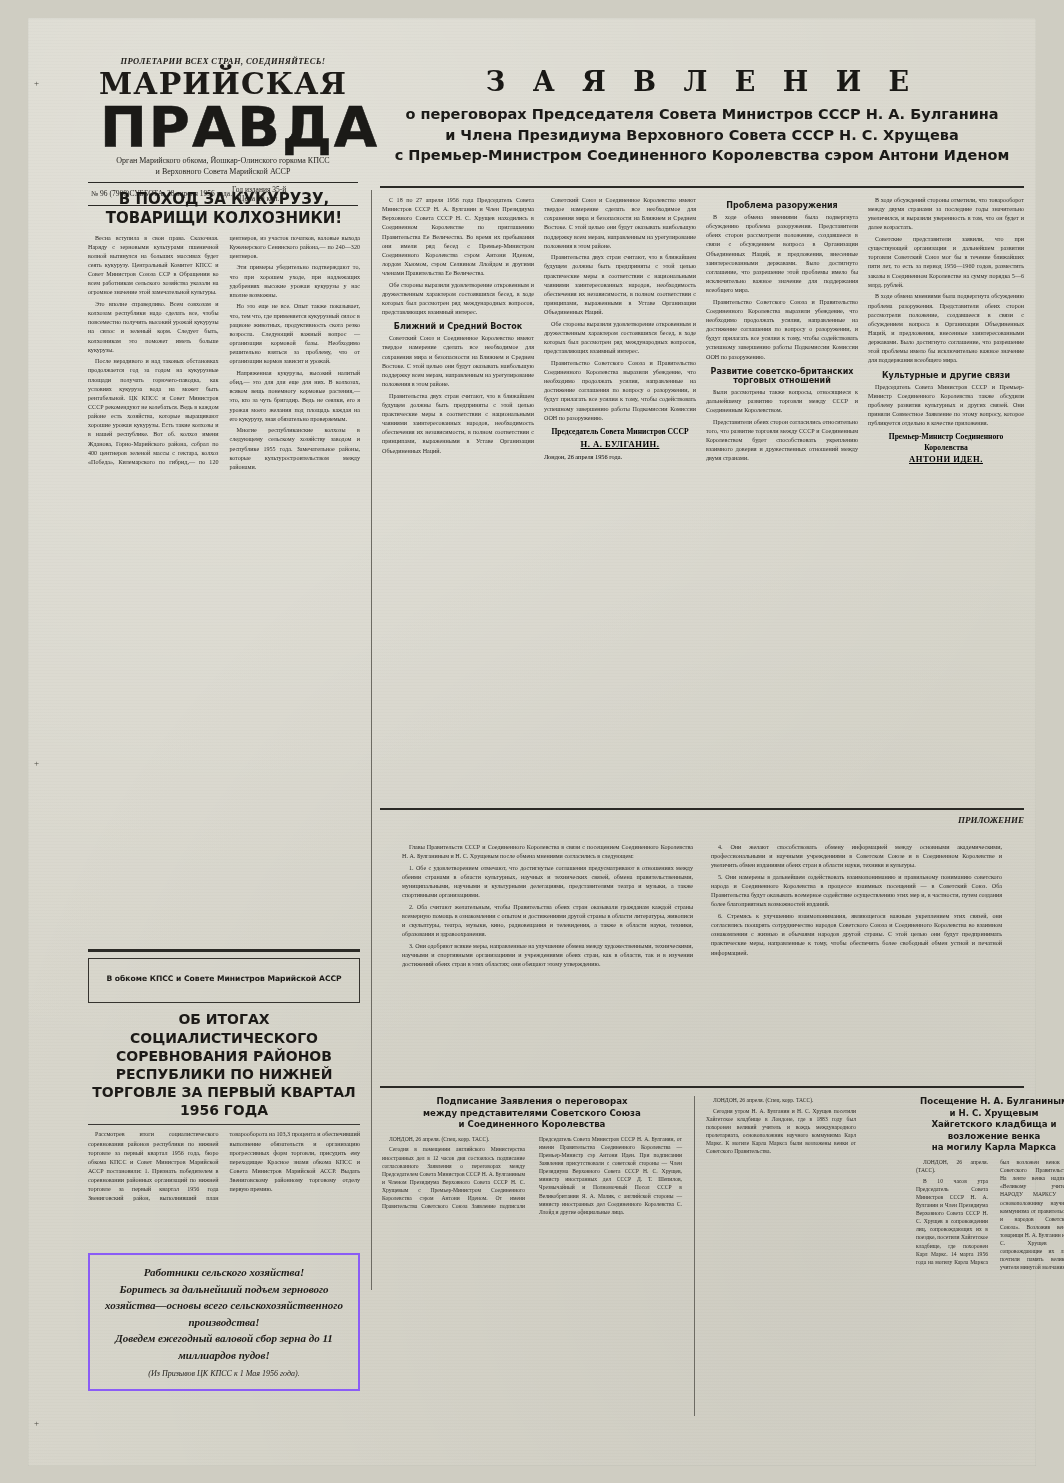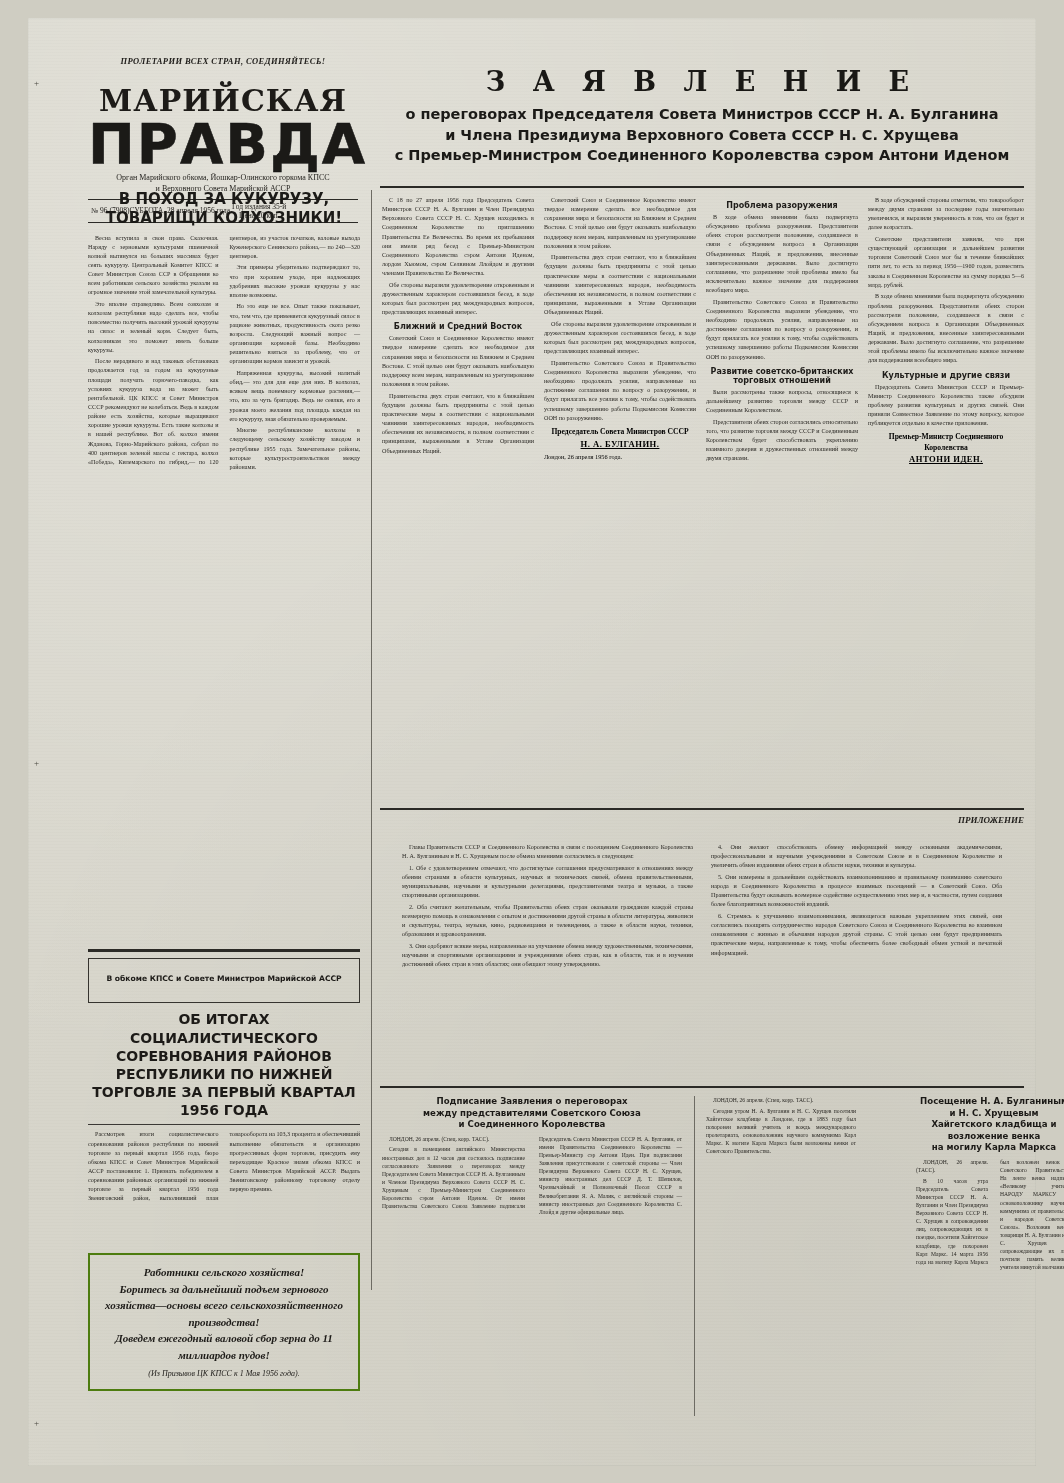"ПРОЛЕТАРИИ ВСЕХ СТРАН, СОЕДИНЯЙТЕСЬ!" .slogan { margin-bottom: 20px -> 3px }
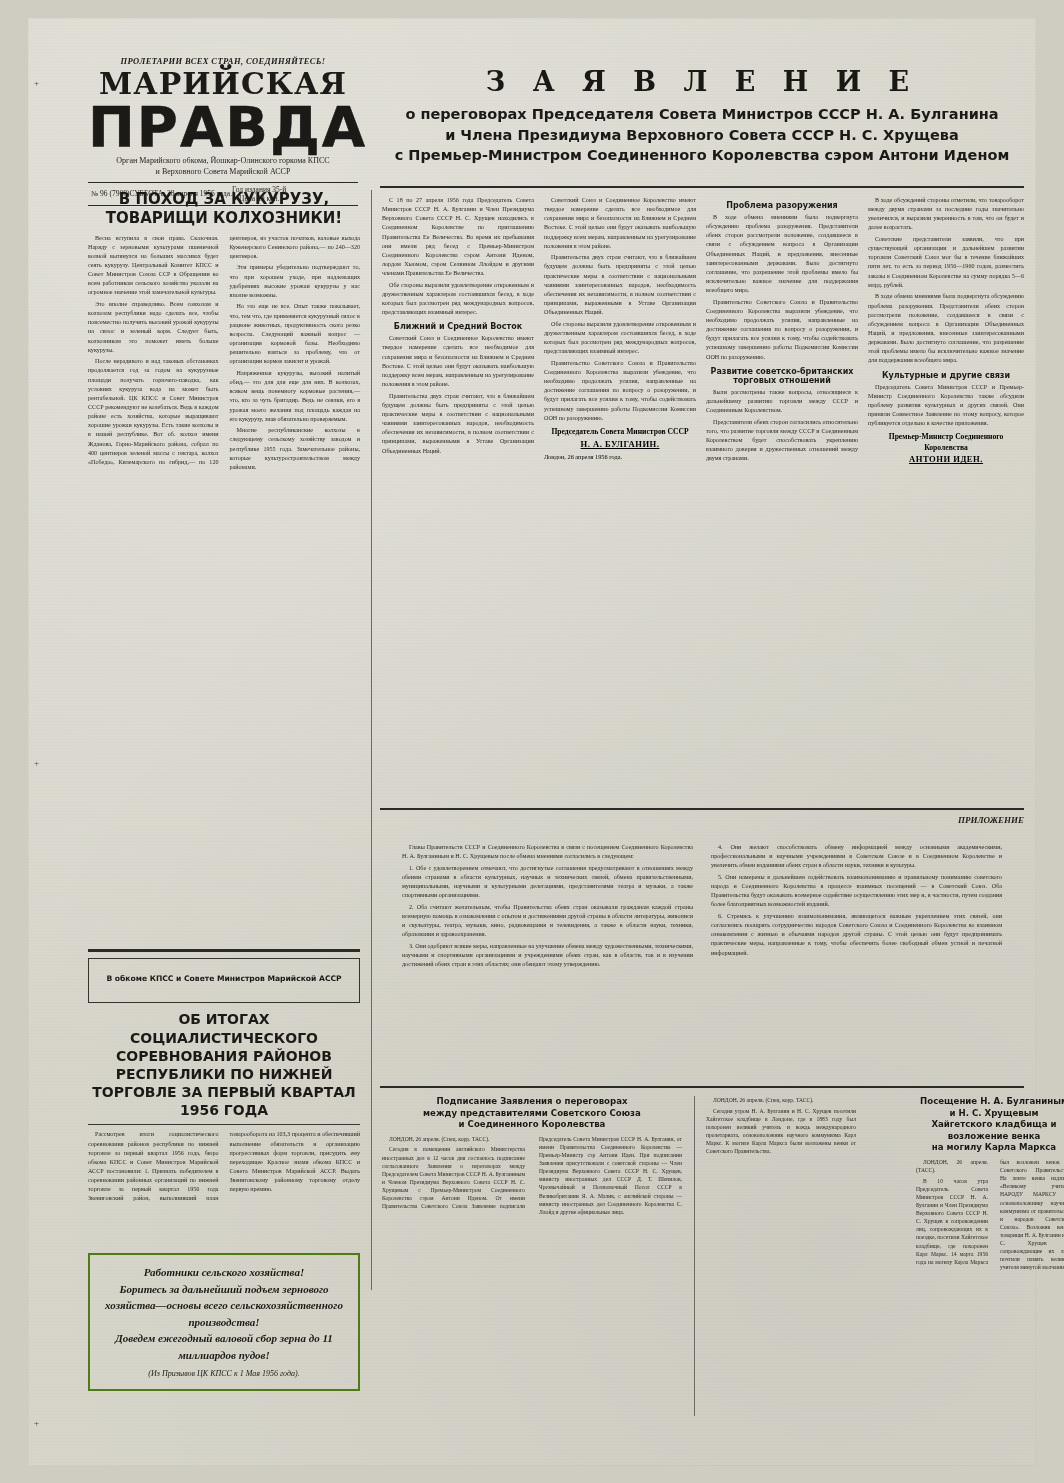"ПРАВДА" .mp-pravda { margin: 0 0 3px 0 -> 0 0 3px 12px }
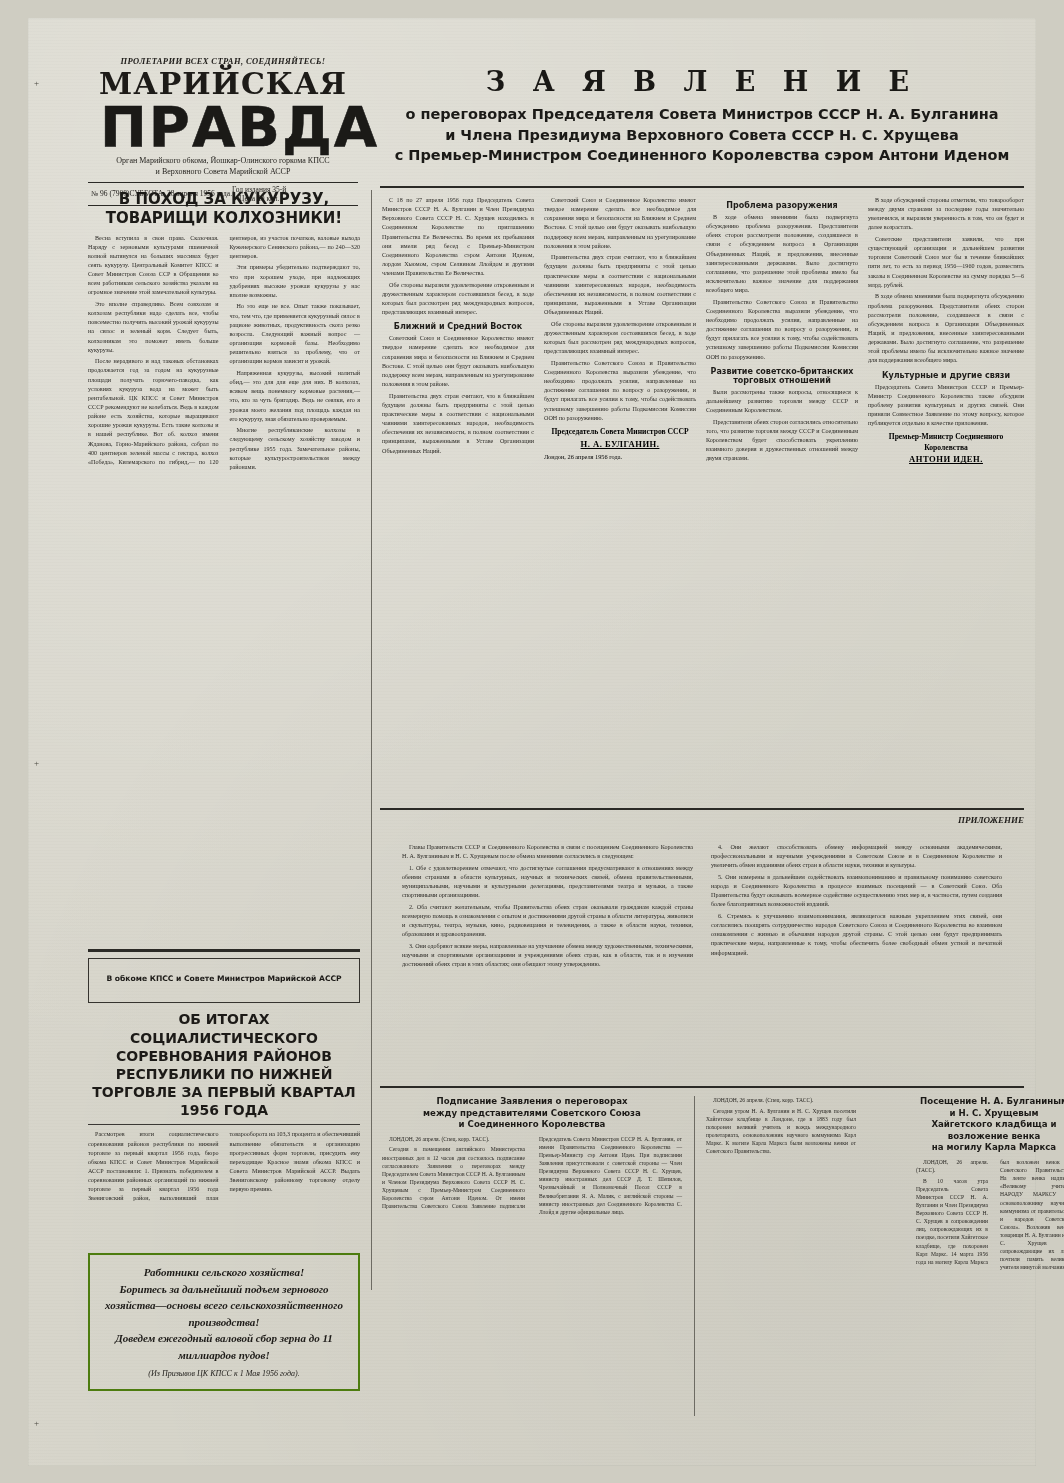"Работники сельского хозяйства!" .appeal { border: 2px solid #4d7c0f -> 2px solid #8b5cf6 }
